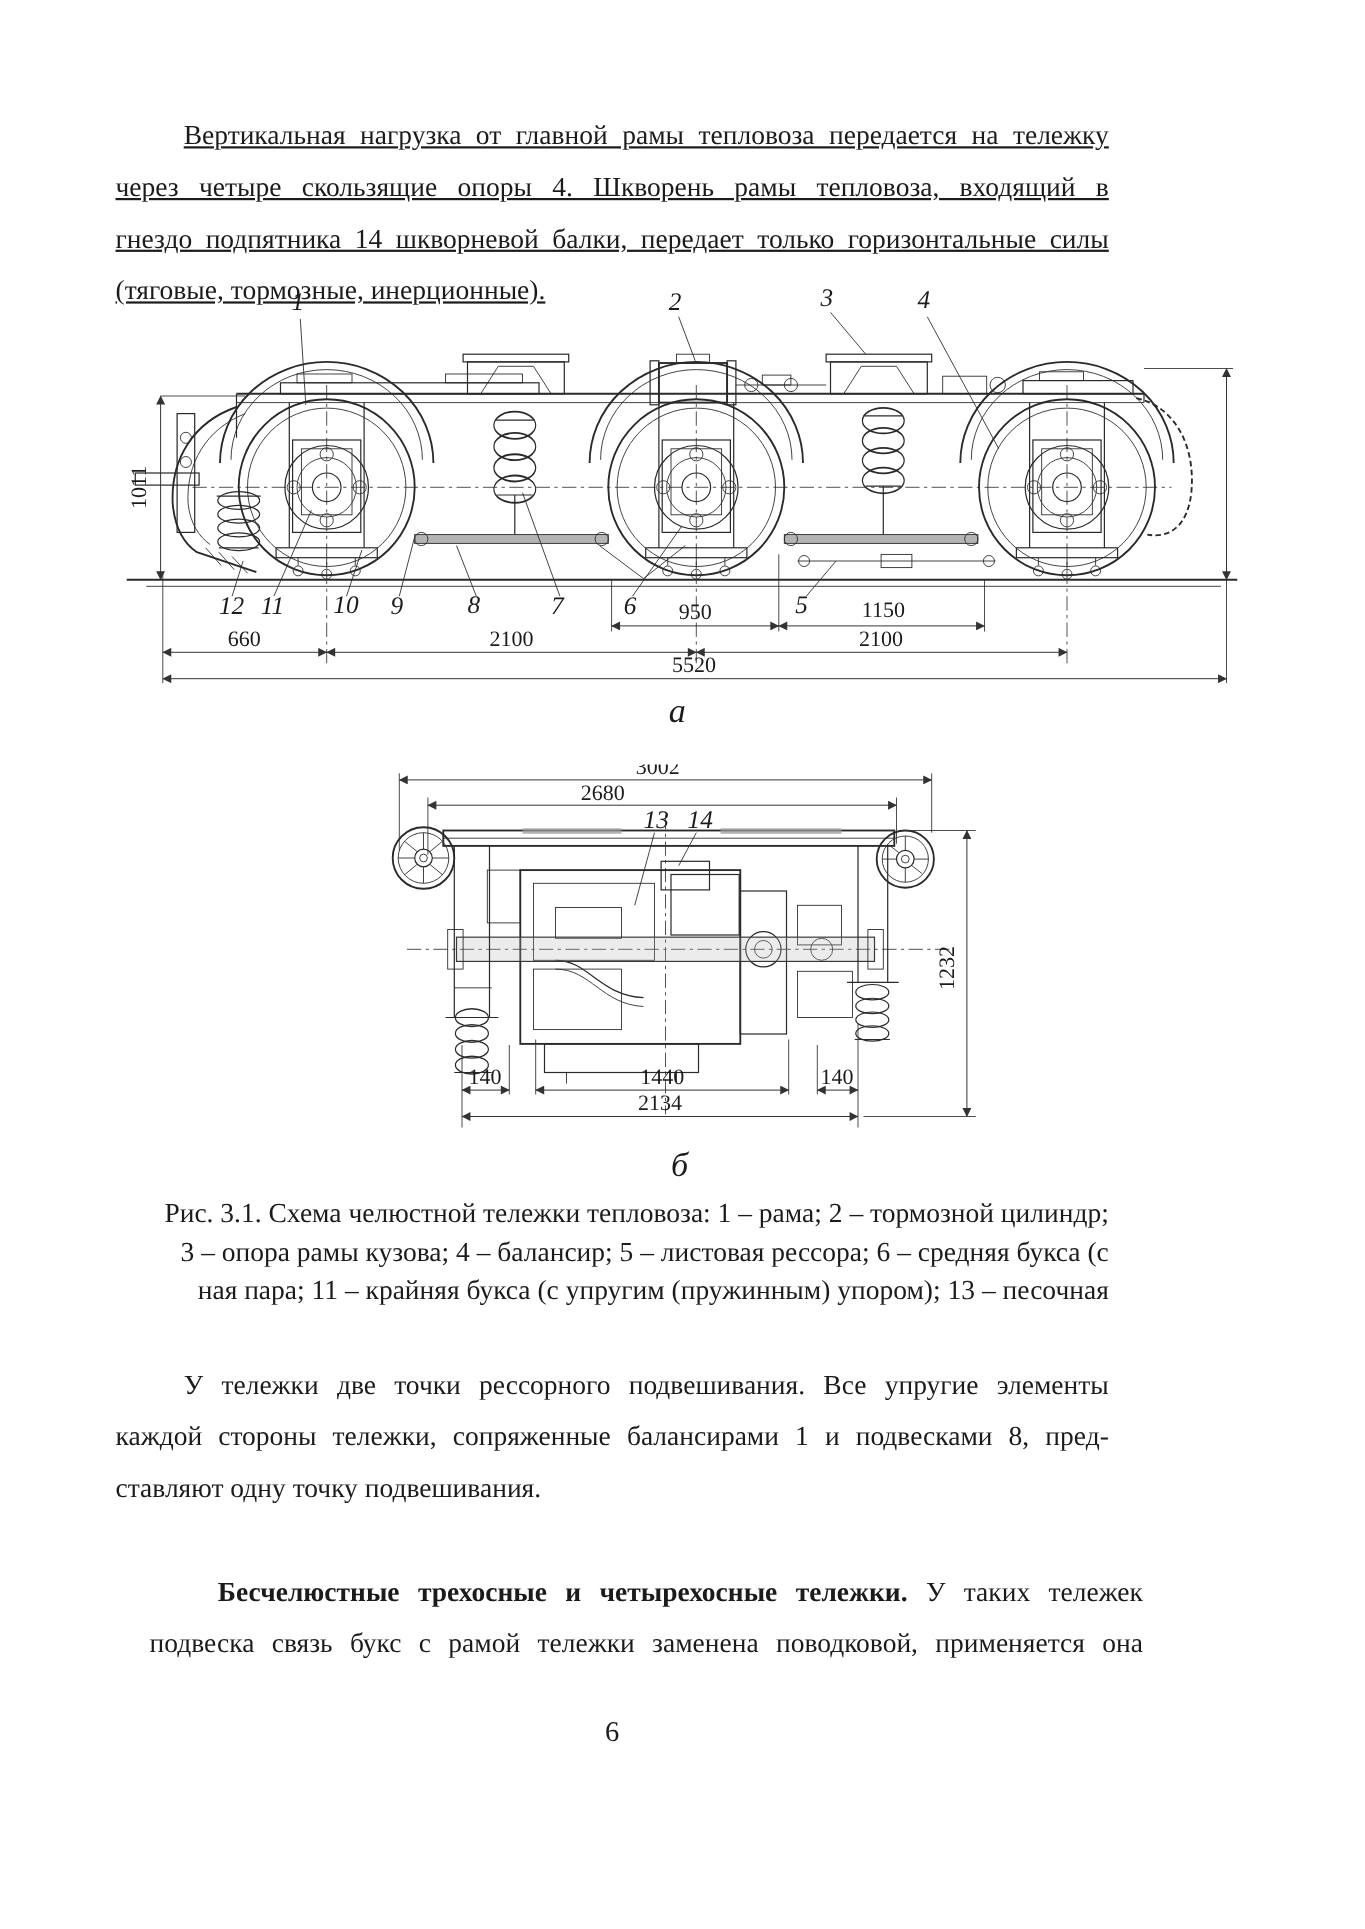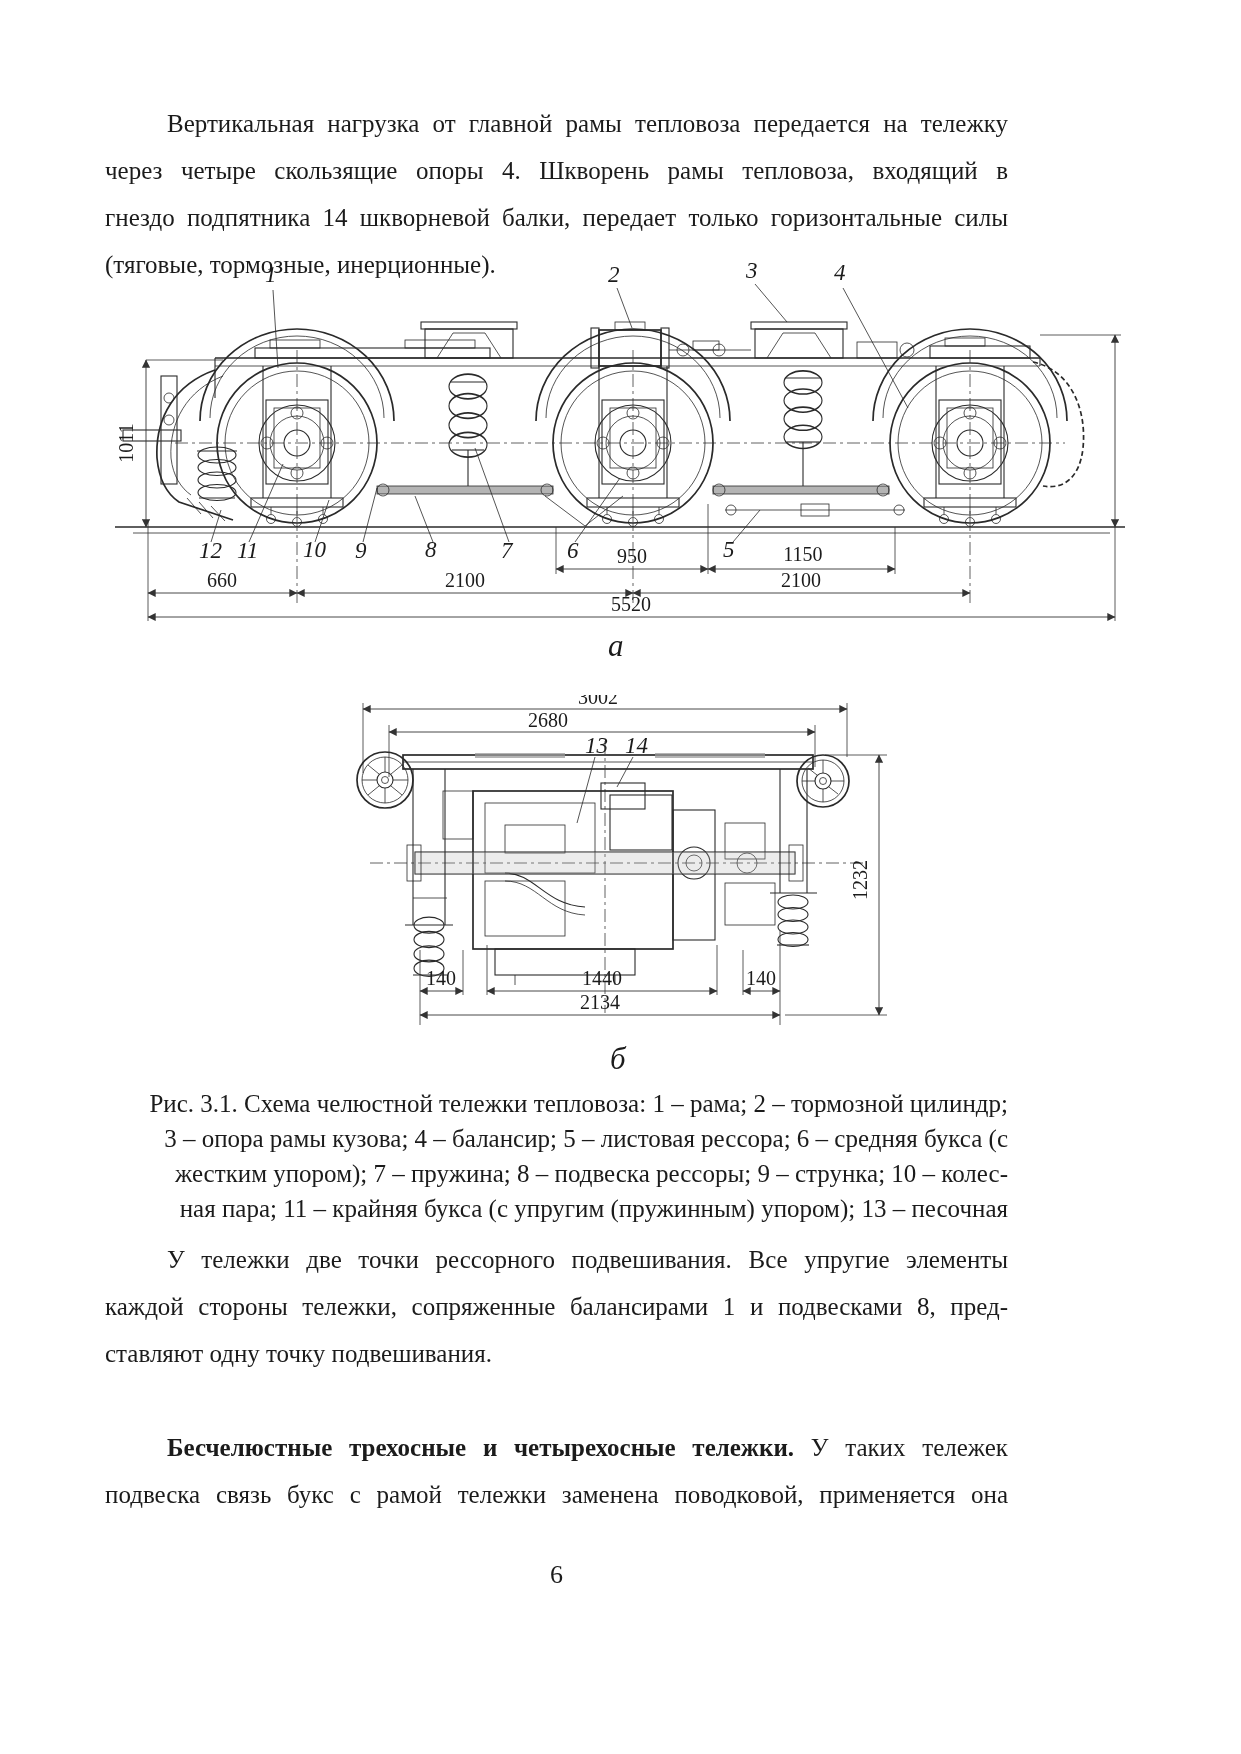"Вертикальная нагрузка от главной рамы" div.abs { text-decoration: none -> underline }
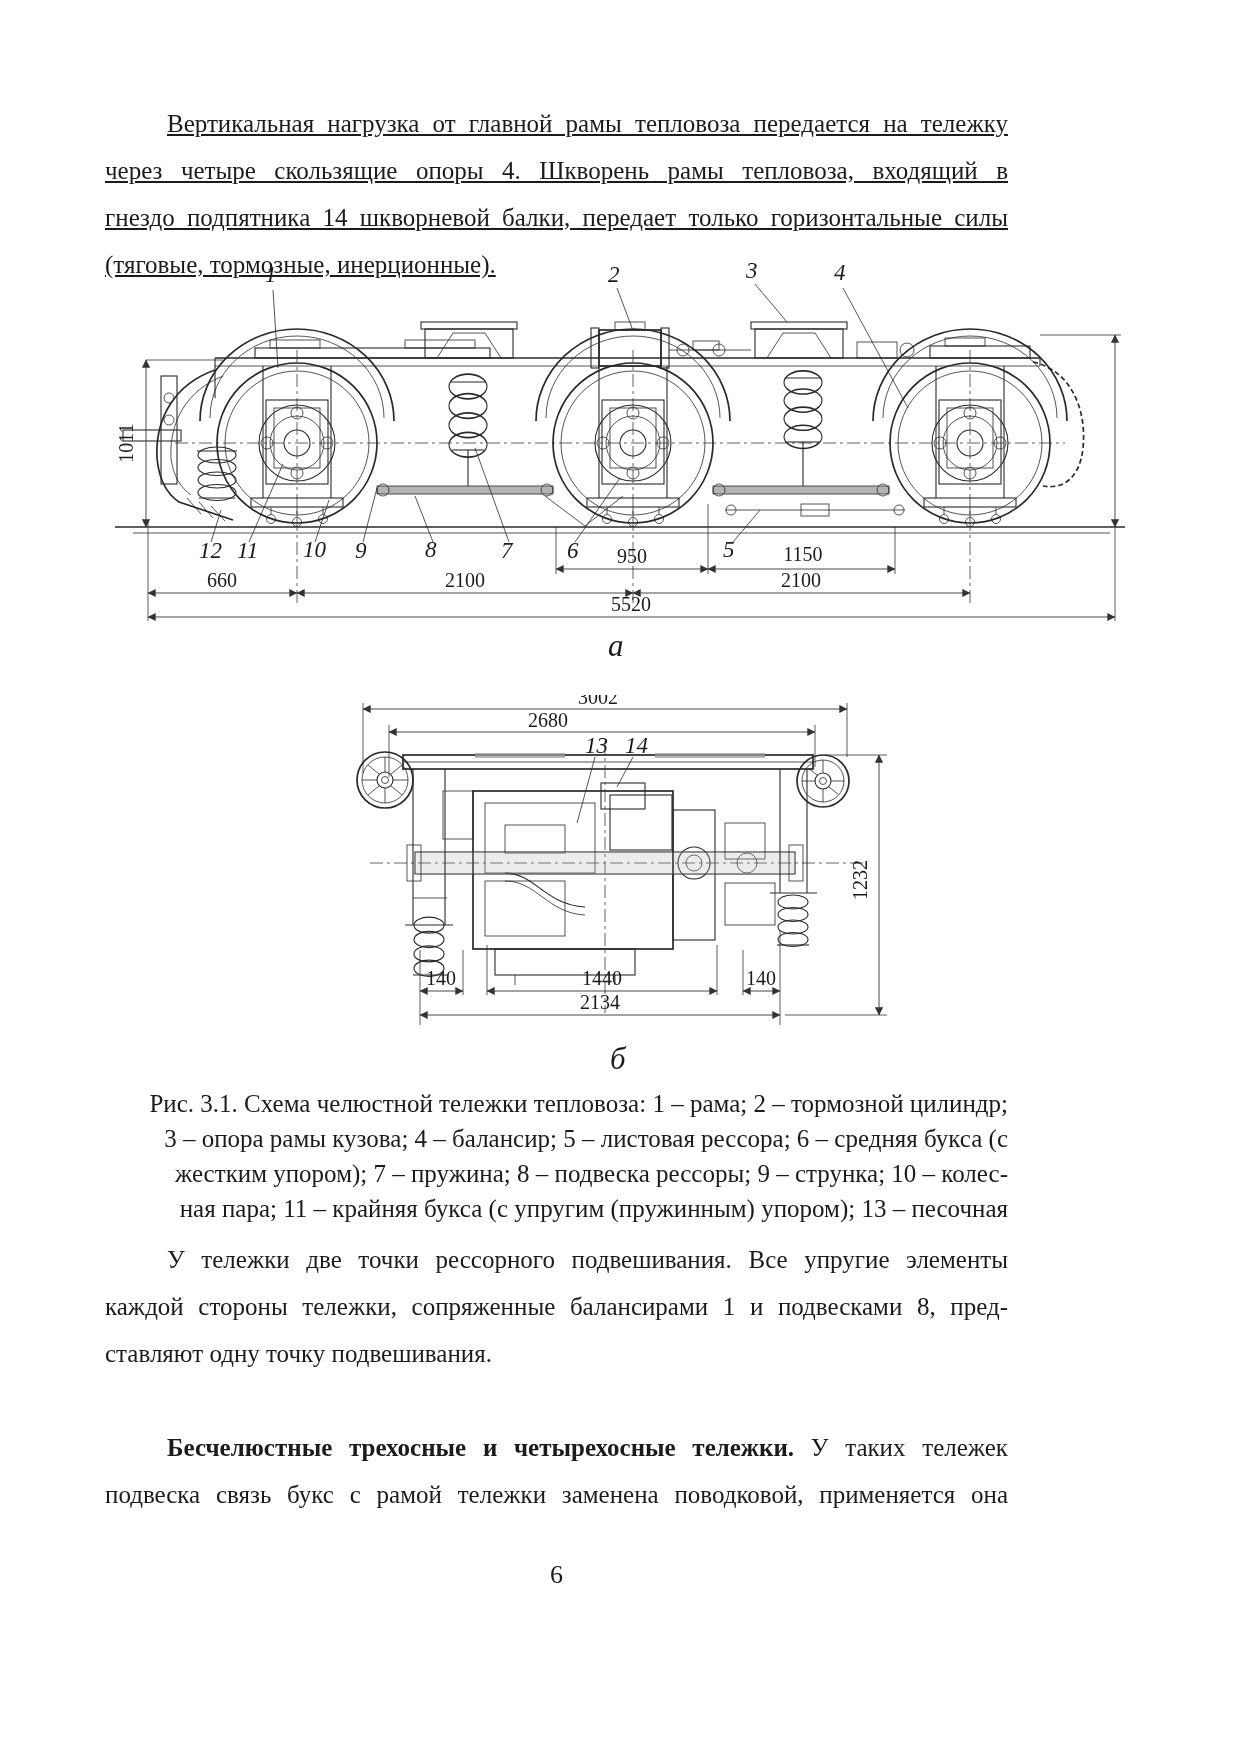"жестким упором); 7 – пружина;" div { html: <div>жестким упором); 7 – пружина; 8 – подвеска рессоры; 9 – струнка; 10 – колес-</div> -> none }
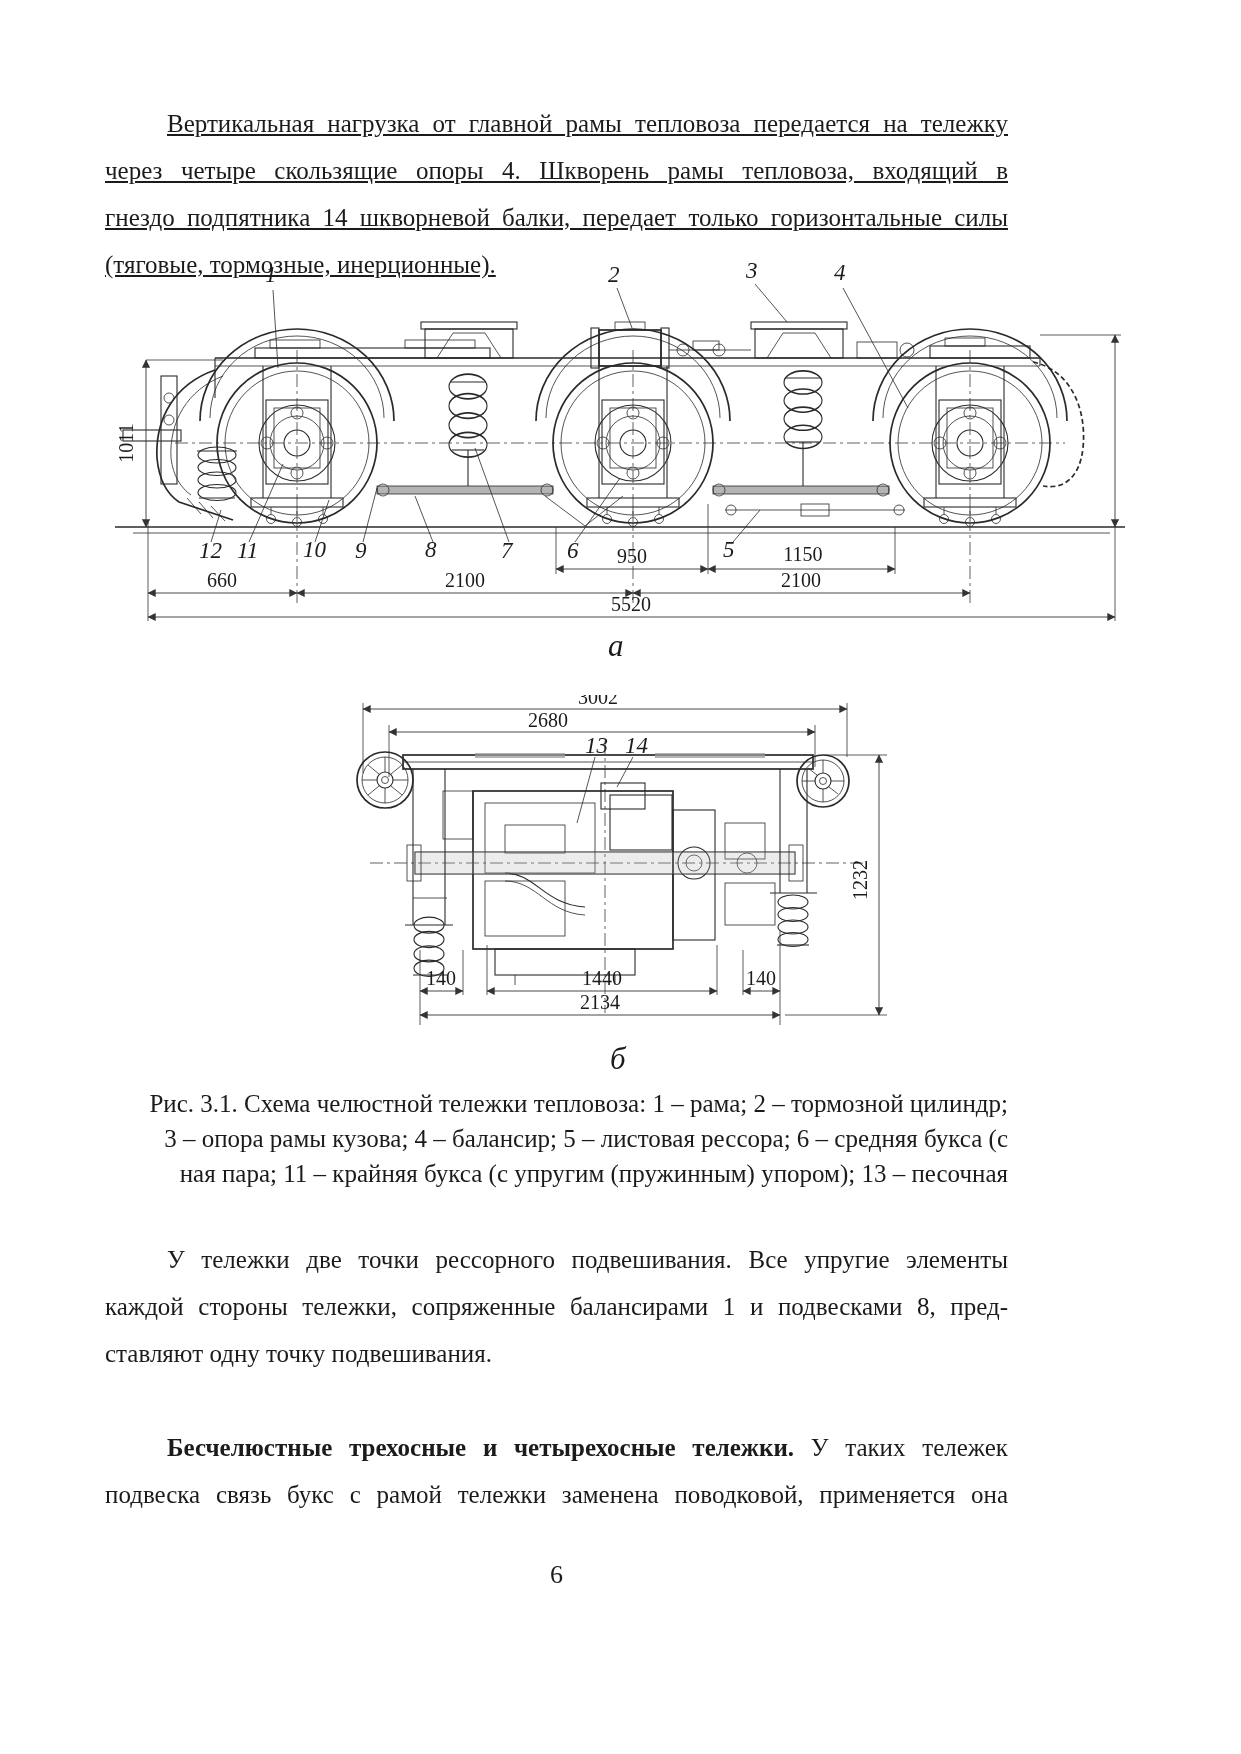"Бесчелюстные трехосные и четырехосные" div.abs { margin-left: none -> 31px }
